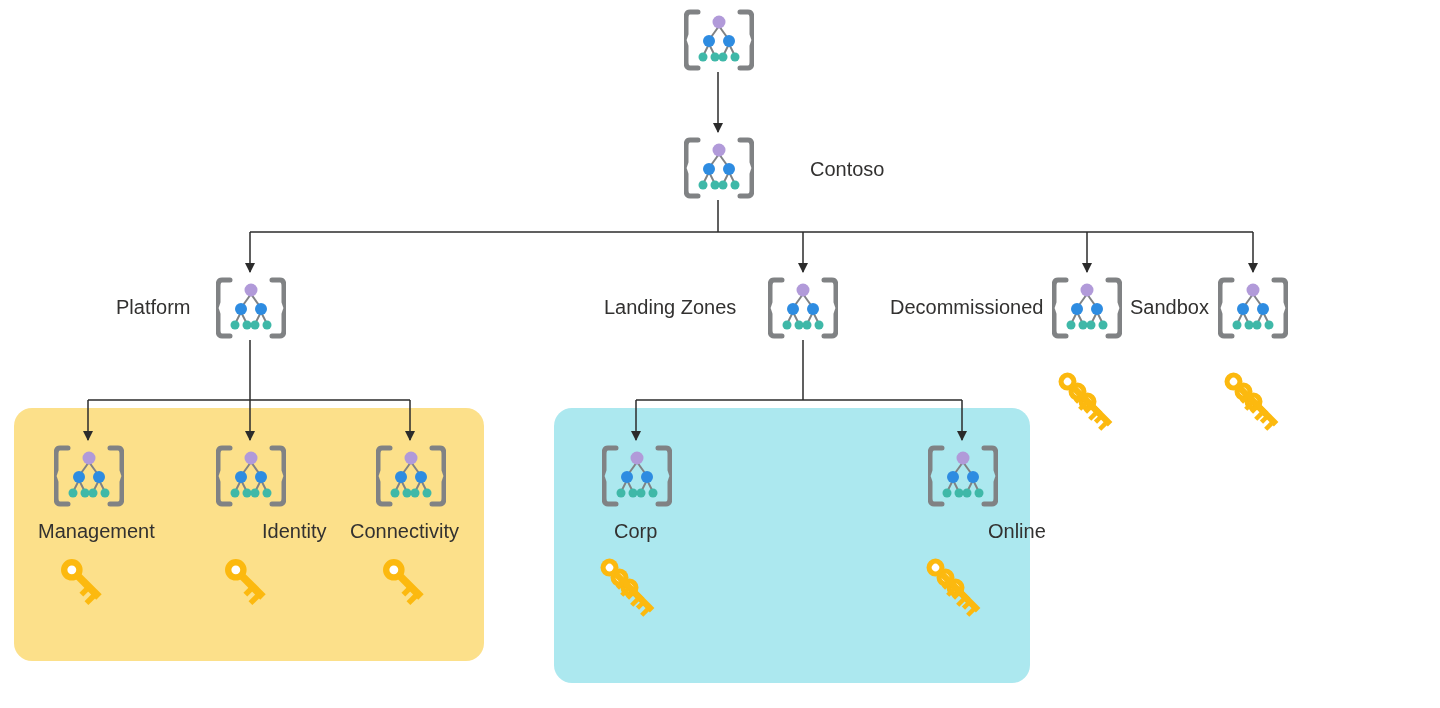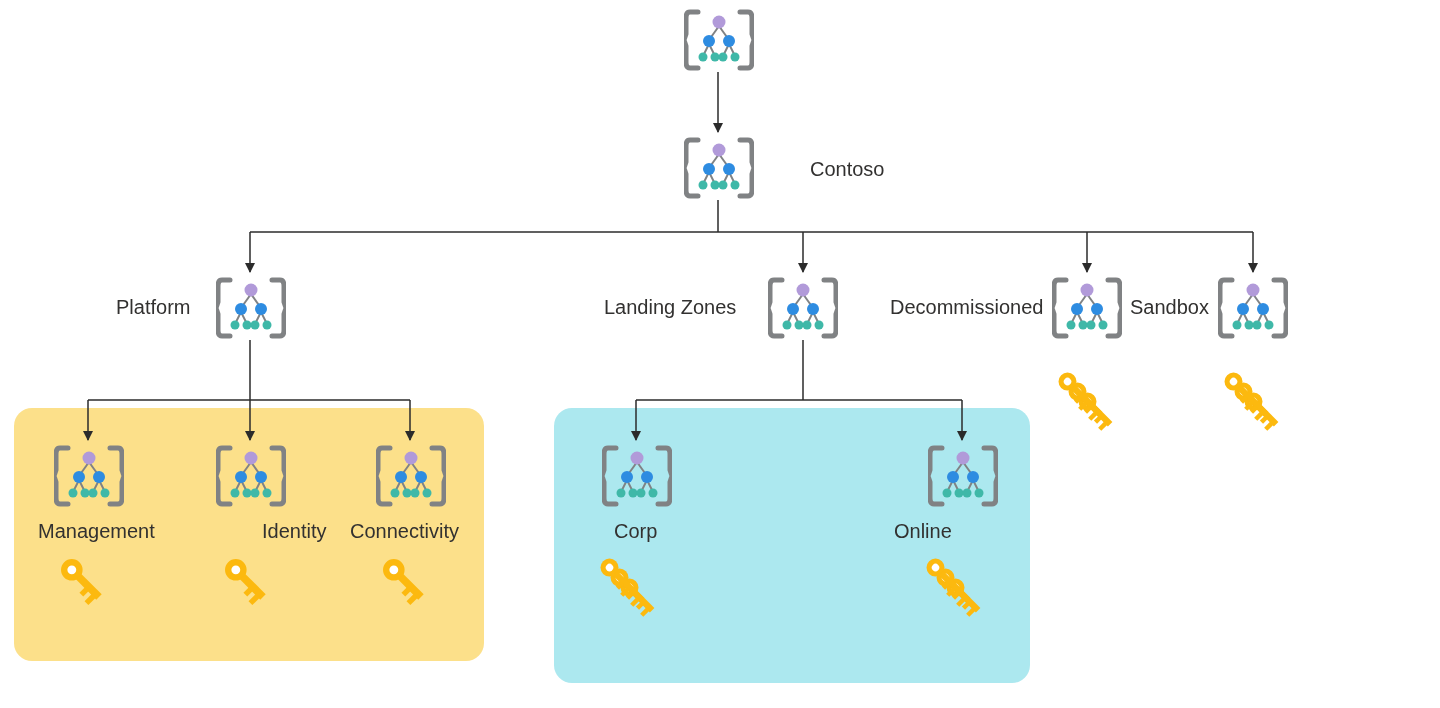"Online" span.label { left: 894px -> 988px }
